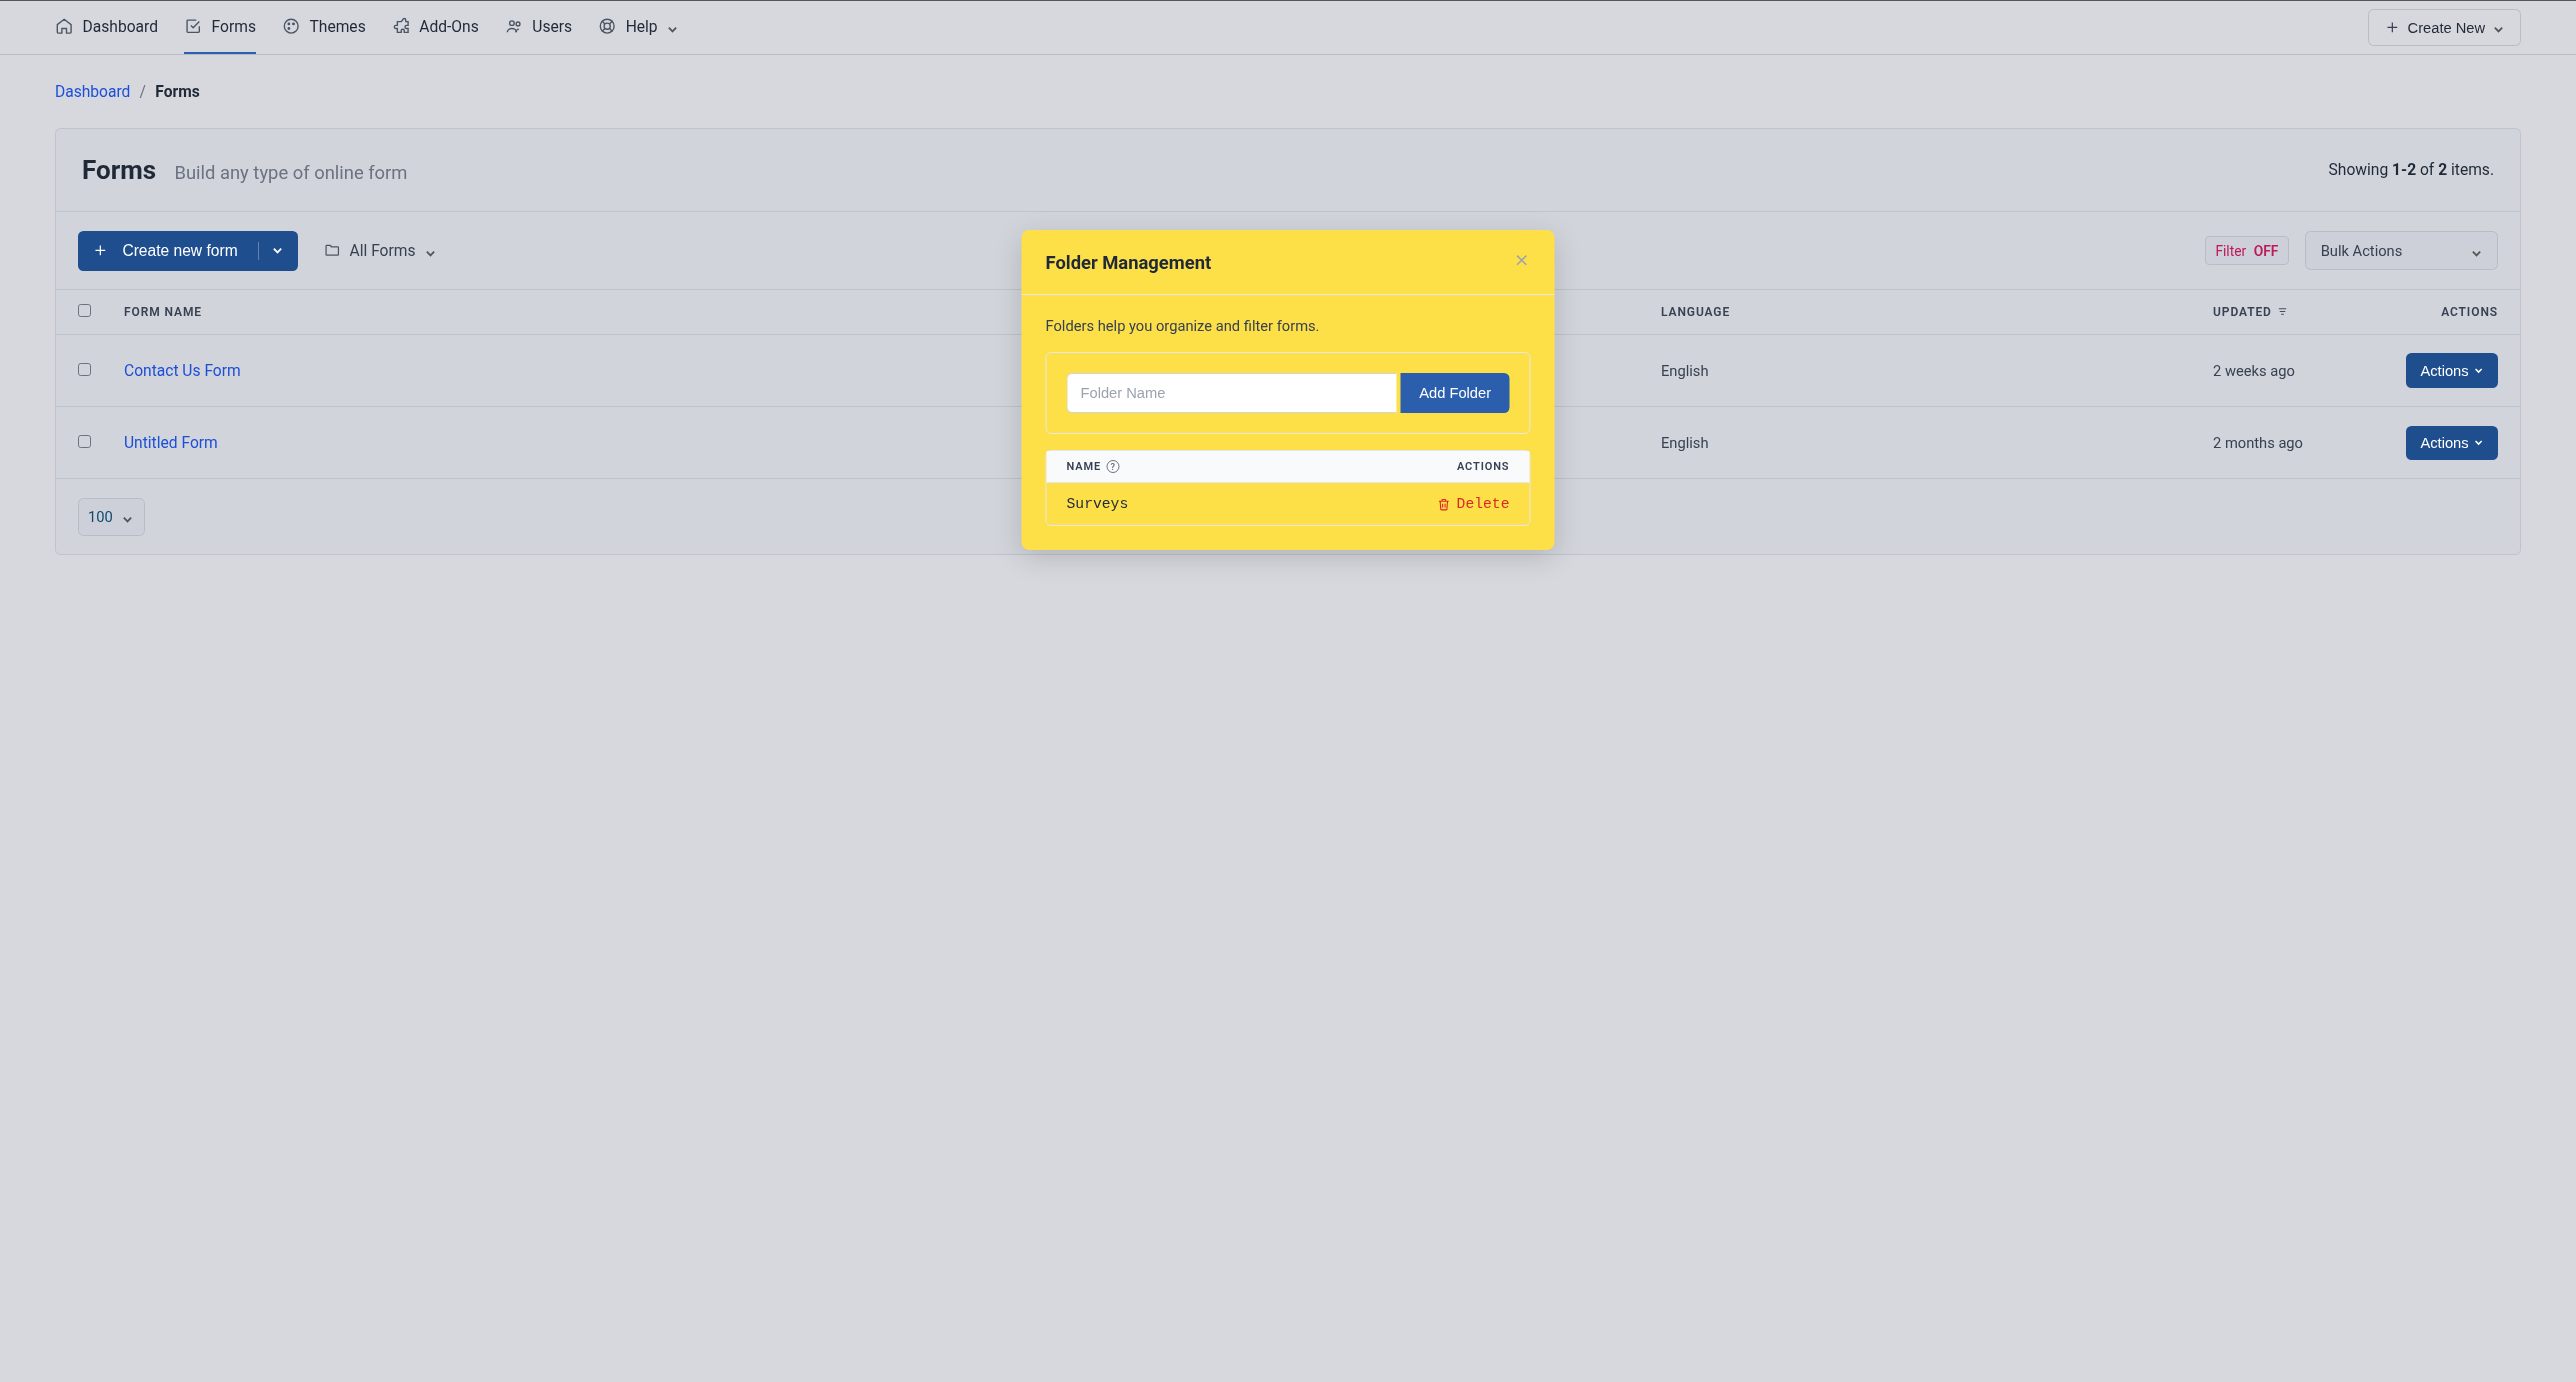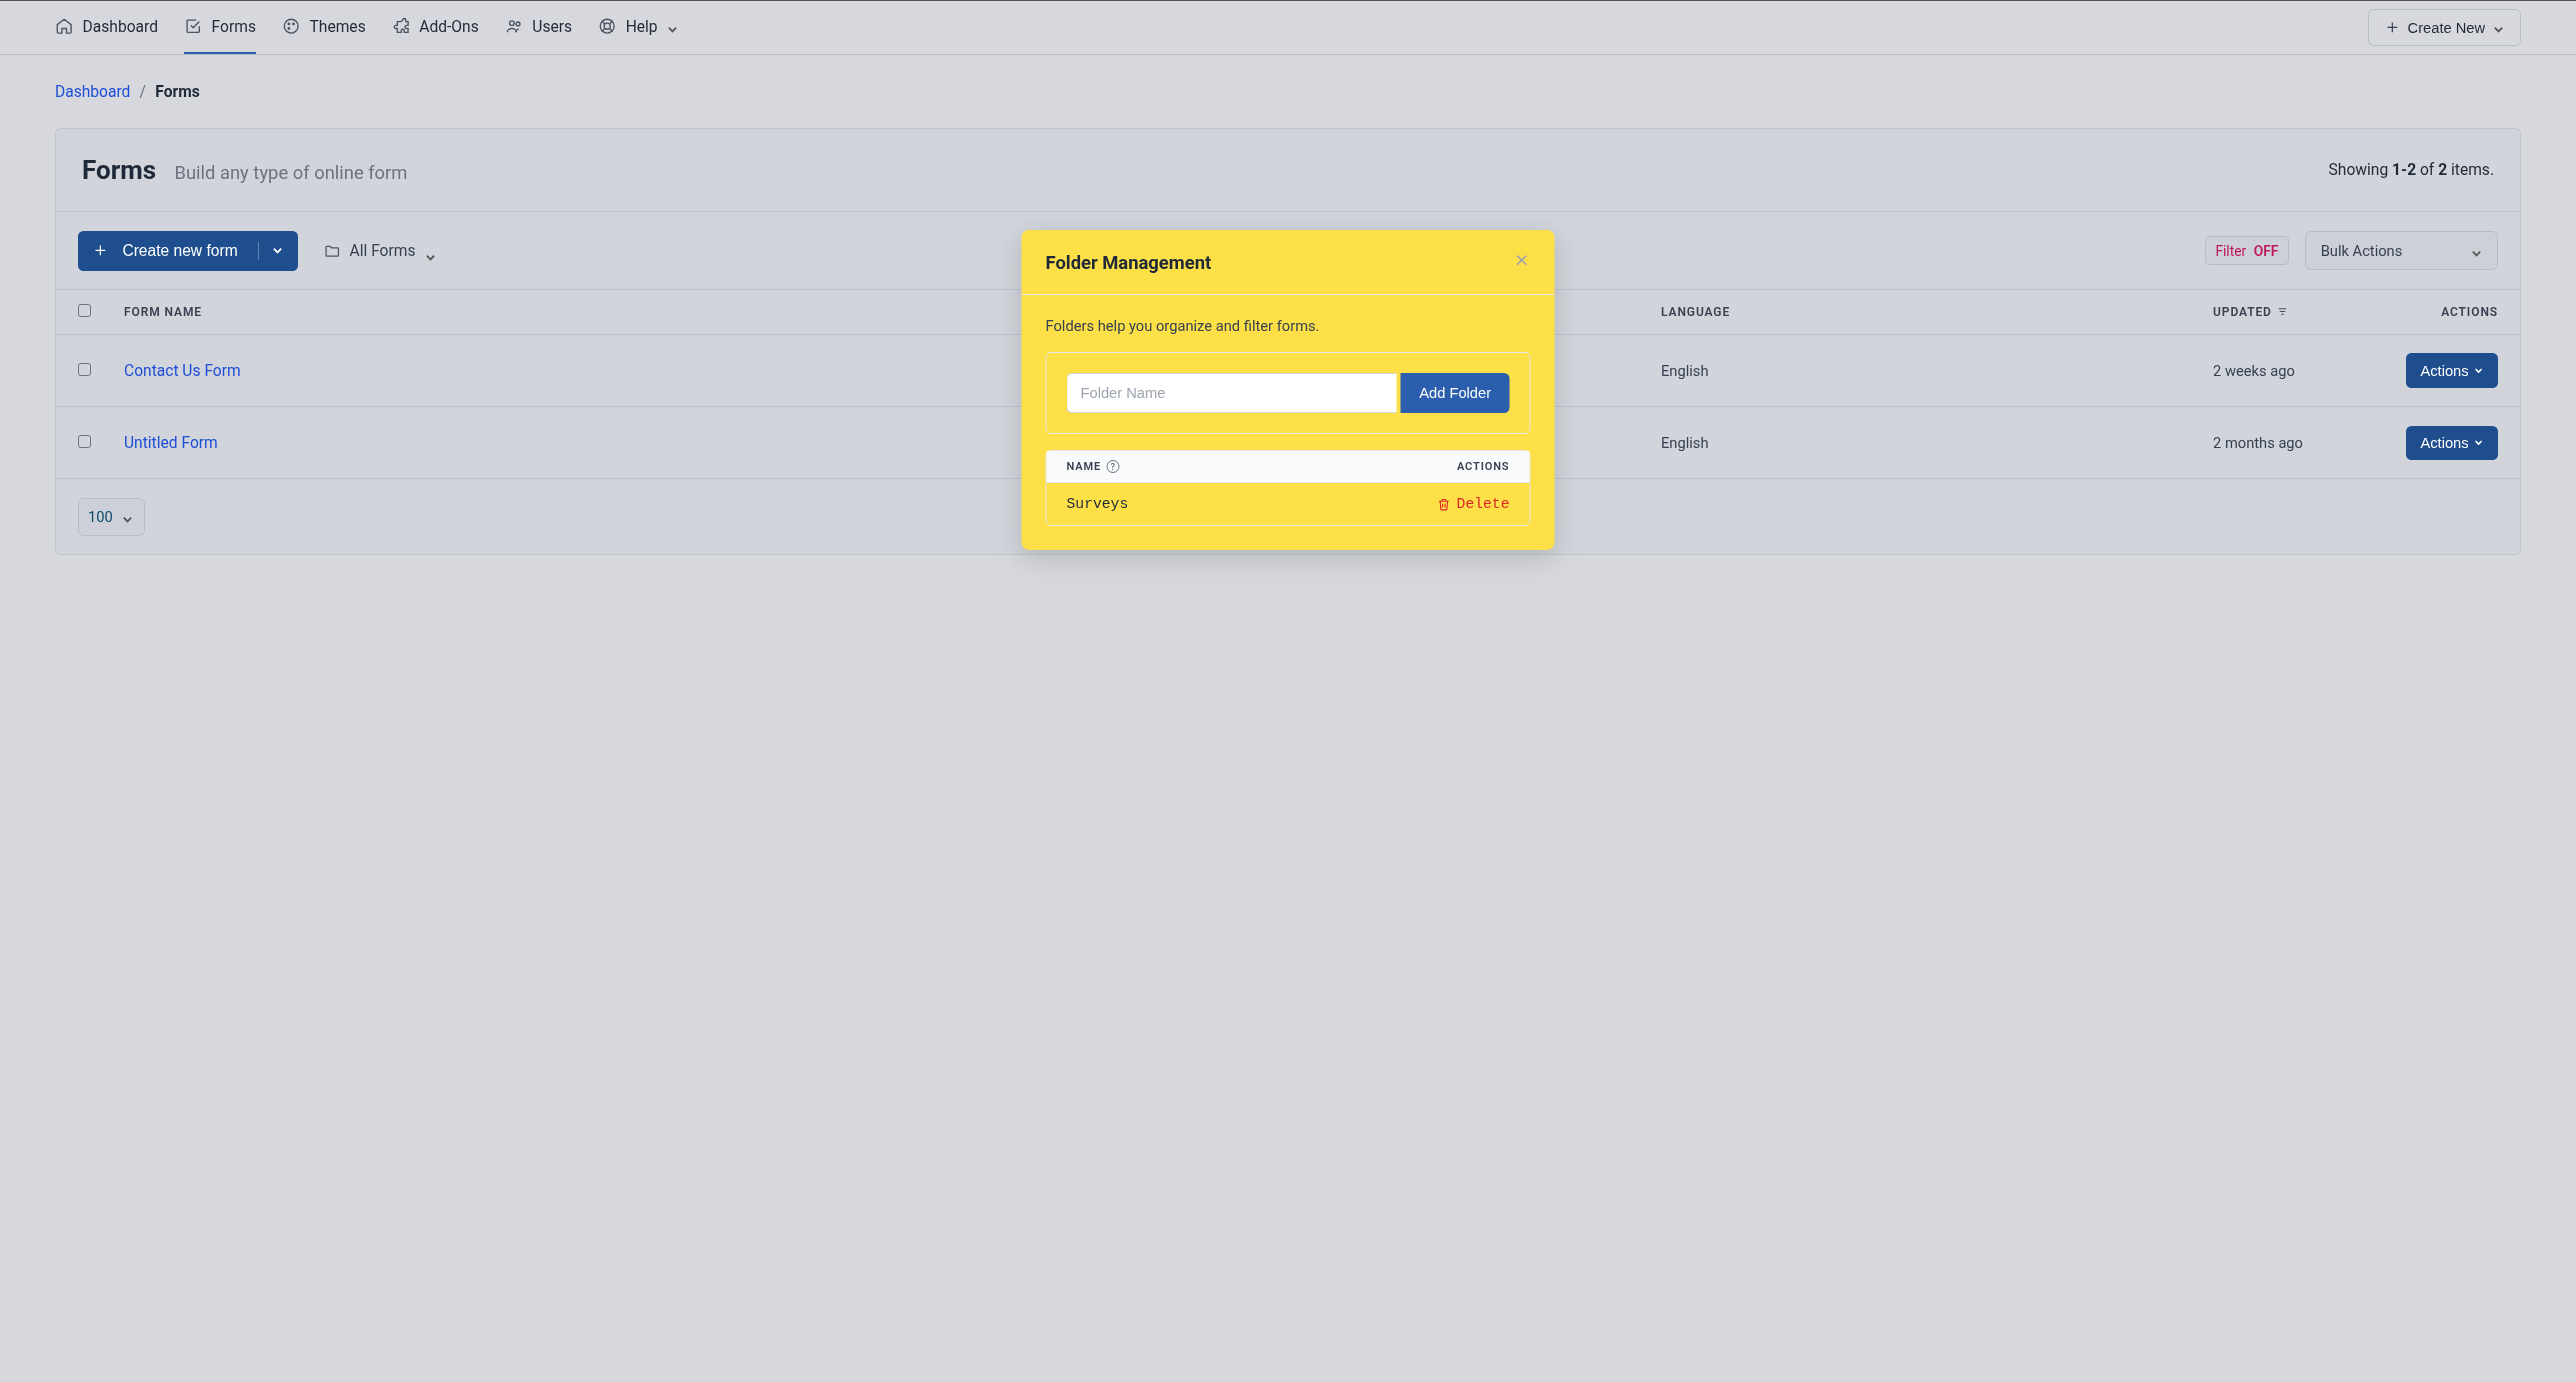"All Forms" .folder-filter { align-items: flex-end -> center }
